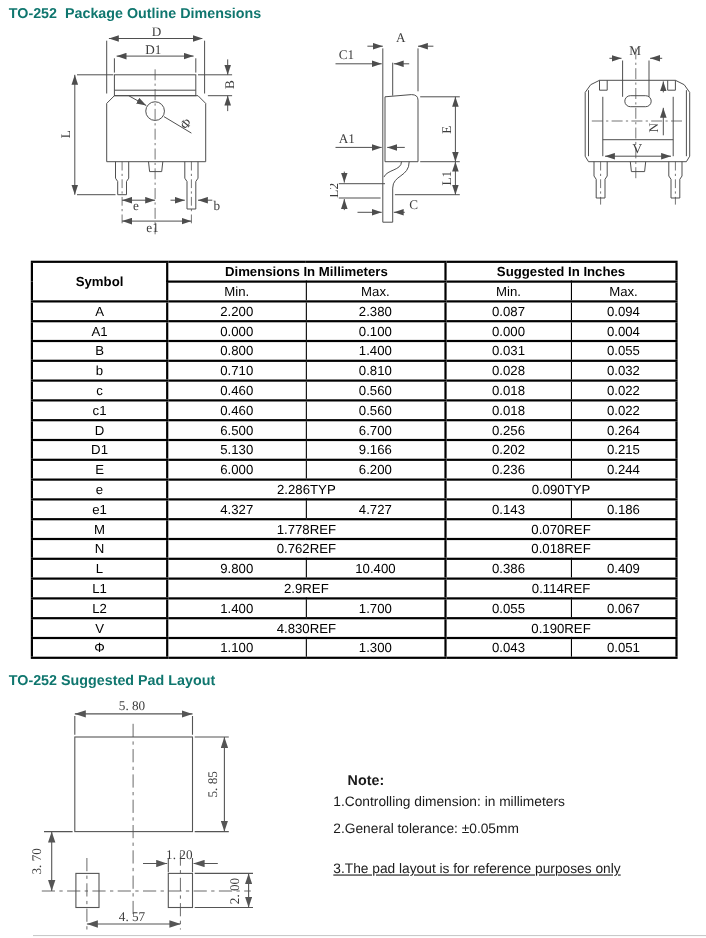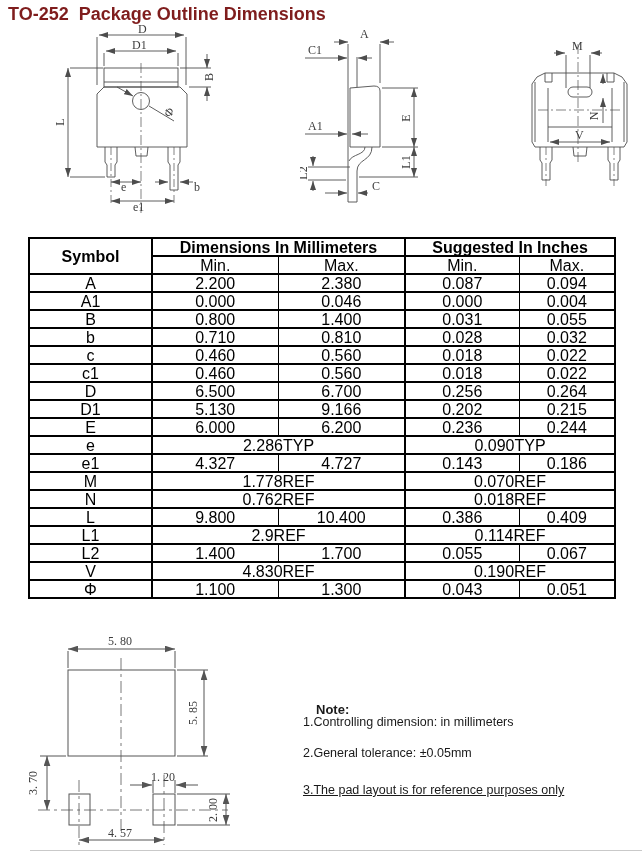"TO-252 Package Outline Dimensions" .sec-title { color: #7f1d1d -> #0f766e; font-size: 18px -> 13px }
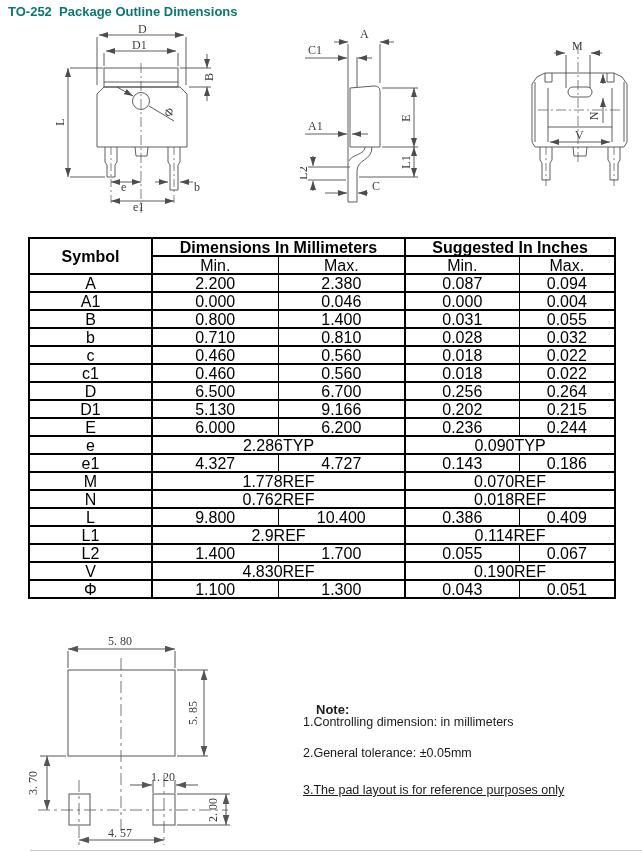"Symbol" #dim-table { font-size: 16px -> 12px }
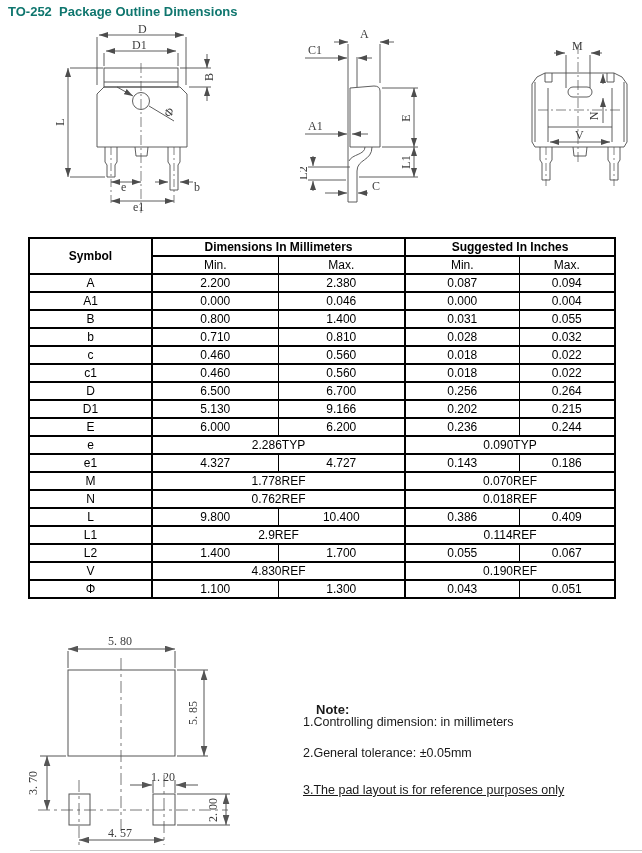"0.046" td { text: 0.046 -> 0.100 }
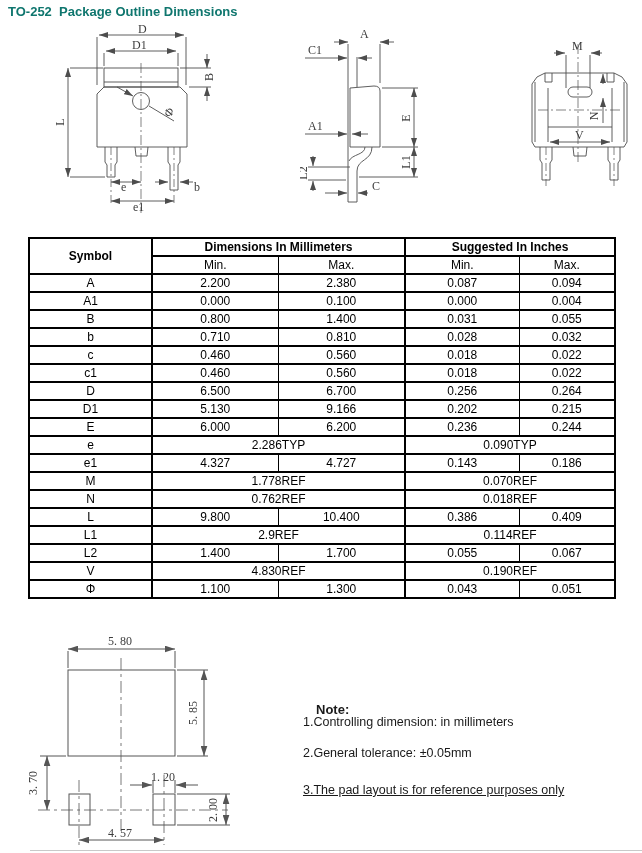"TO-252 Suggested Pad Layout" div.abs { html: none -> <div>TO-252 Suggested Pad Layout</div> }
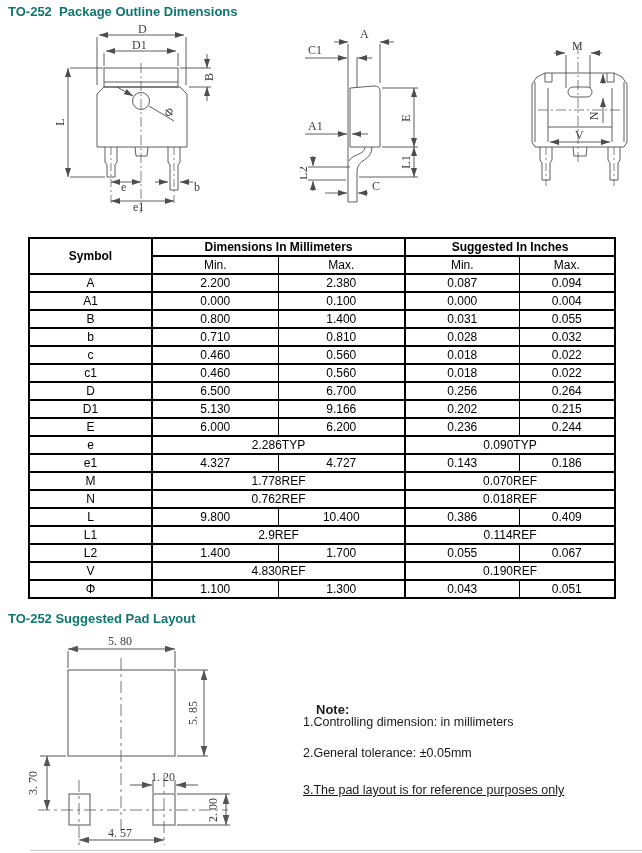"1.Controlling dimension: in millimeters" div.note-line { top: 13px -> 20px }
